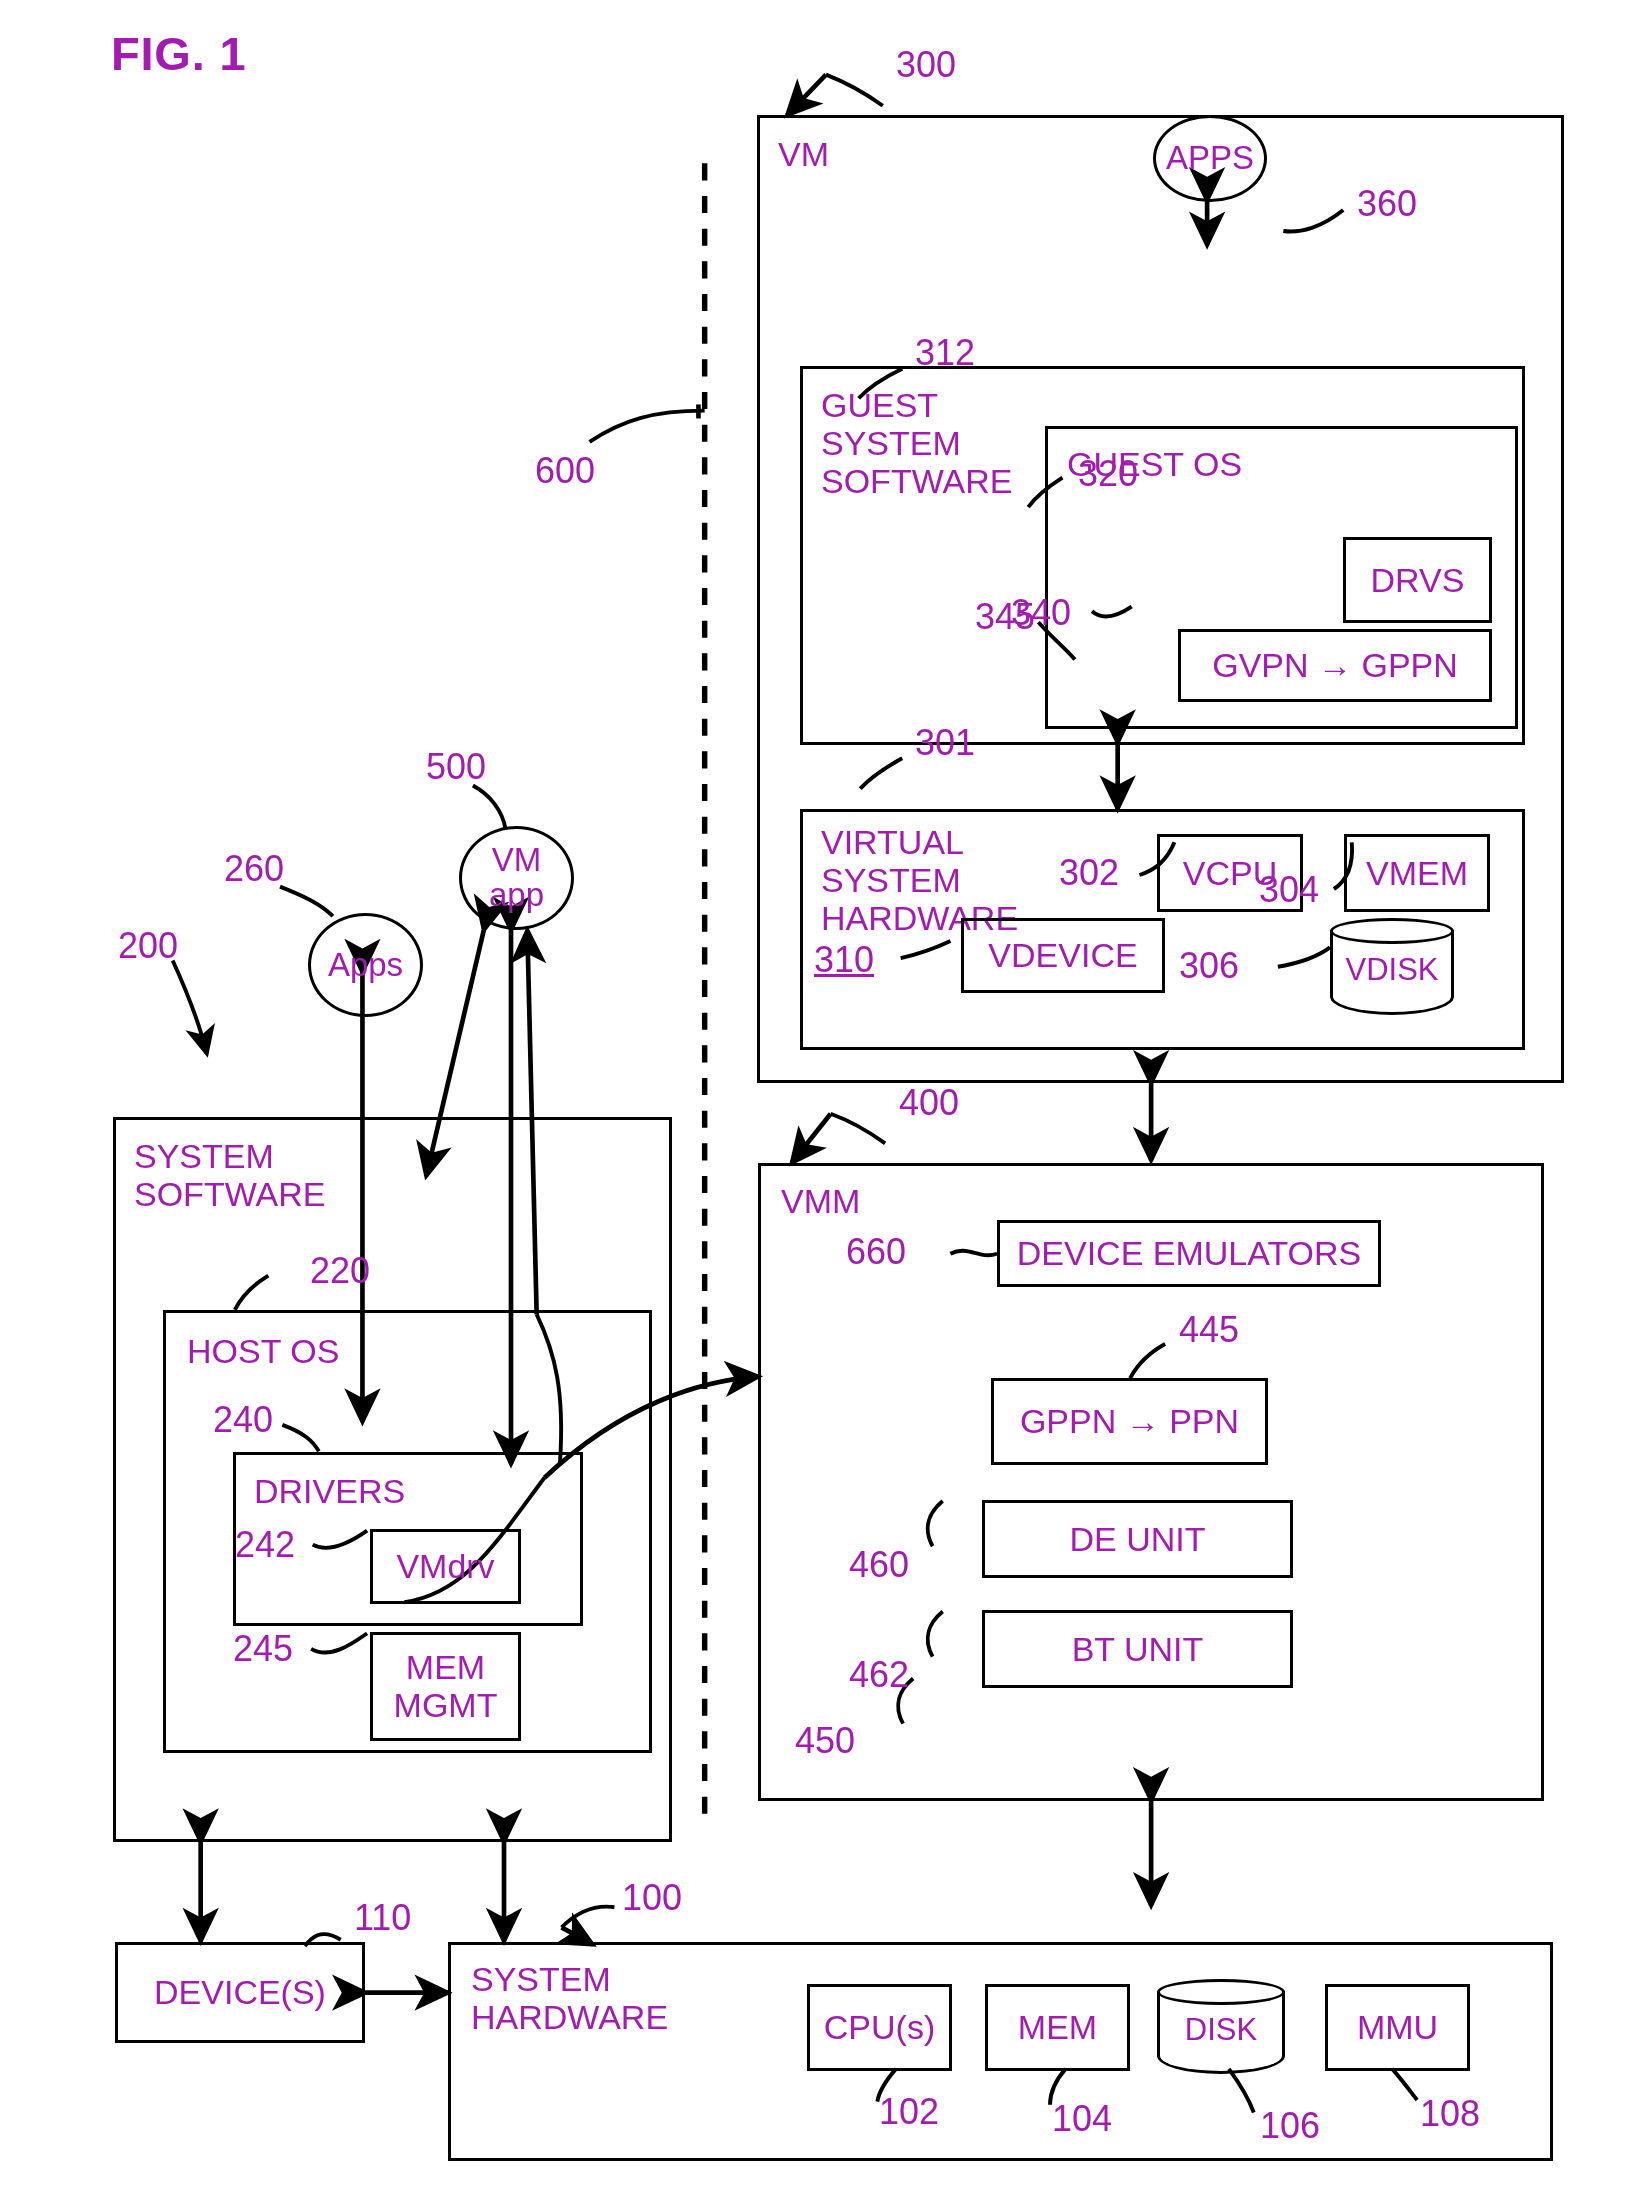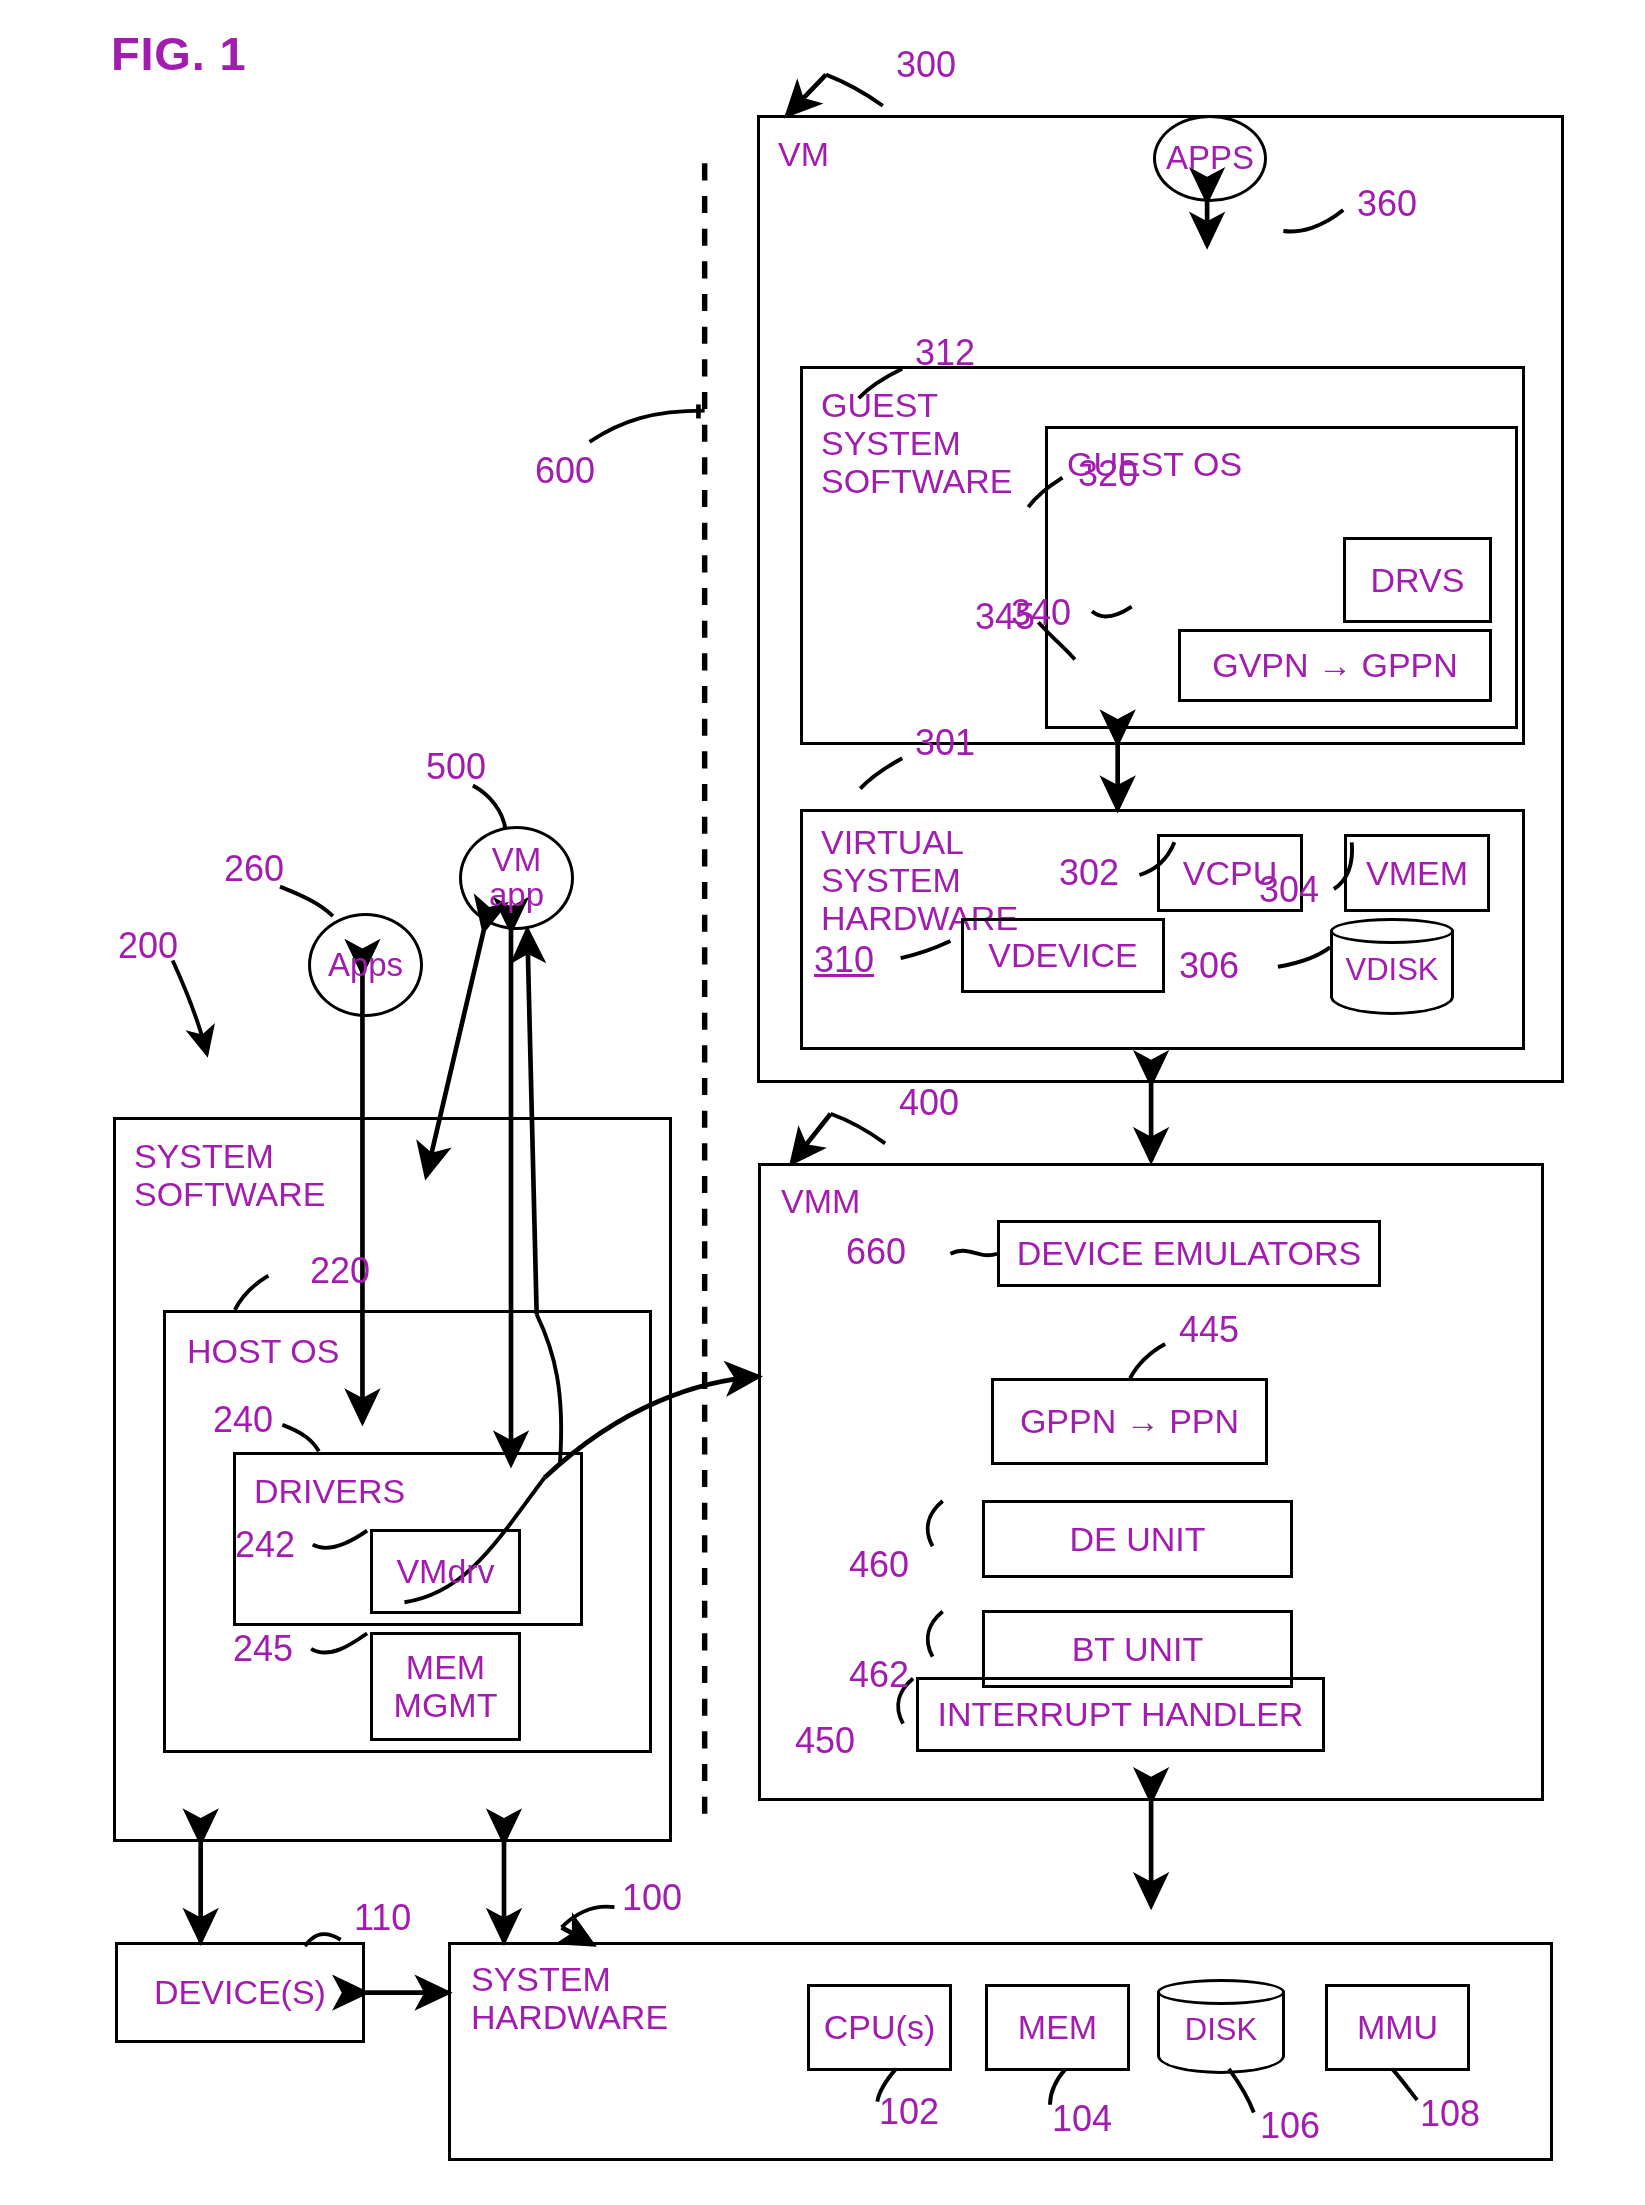"VMdrv" div.ctr { height: 85px -> 75px }
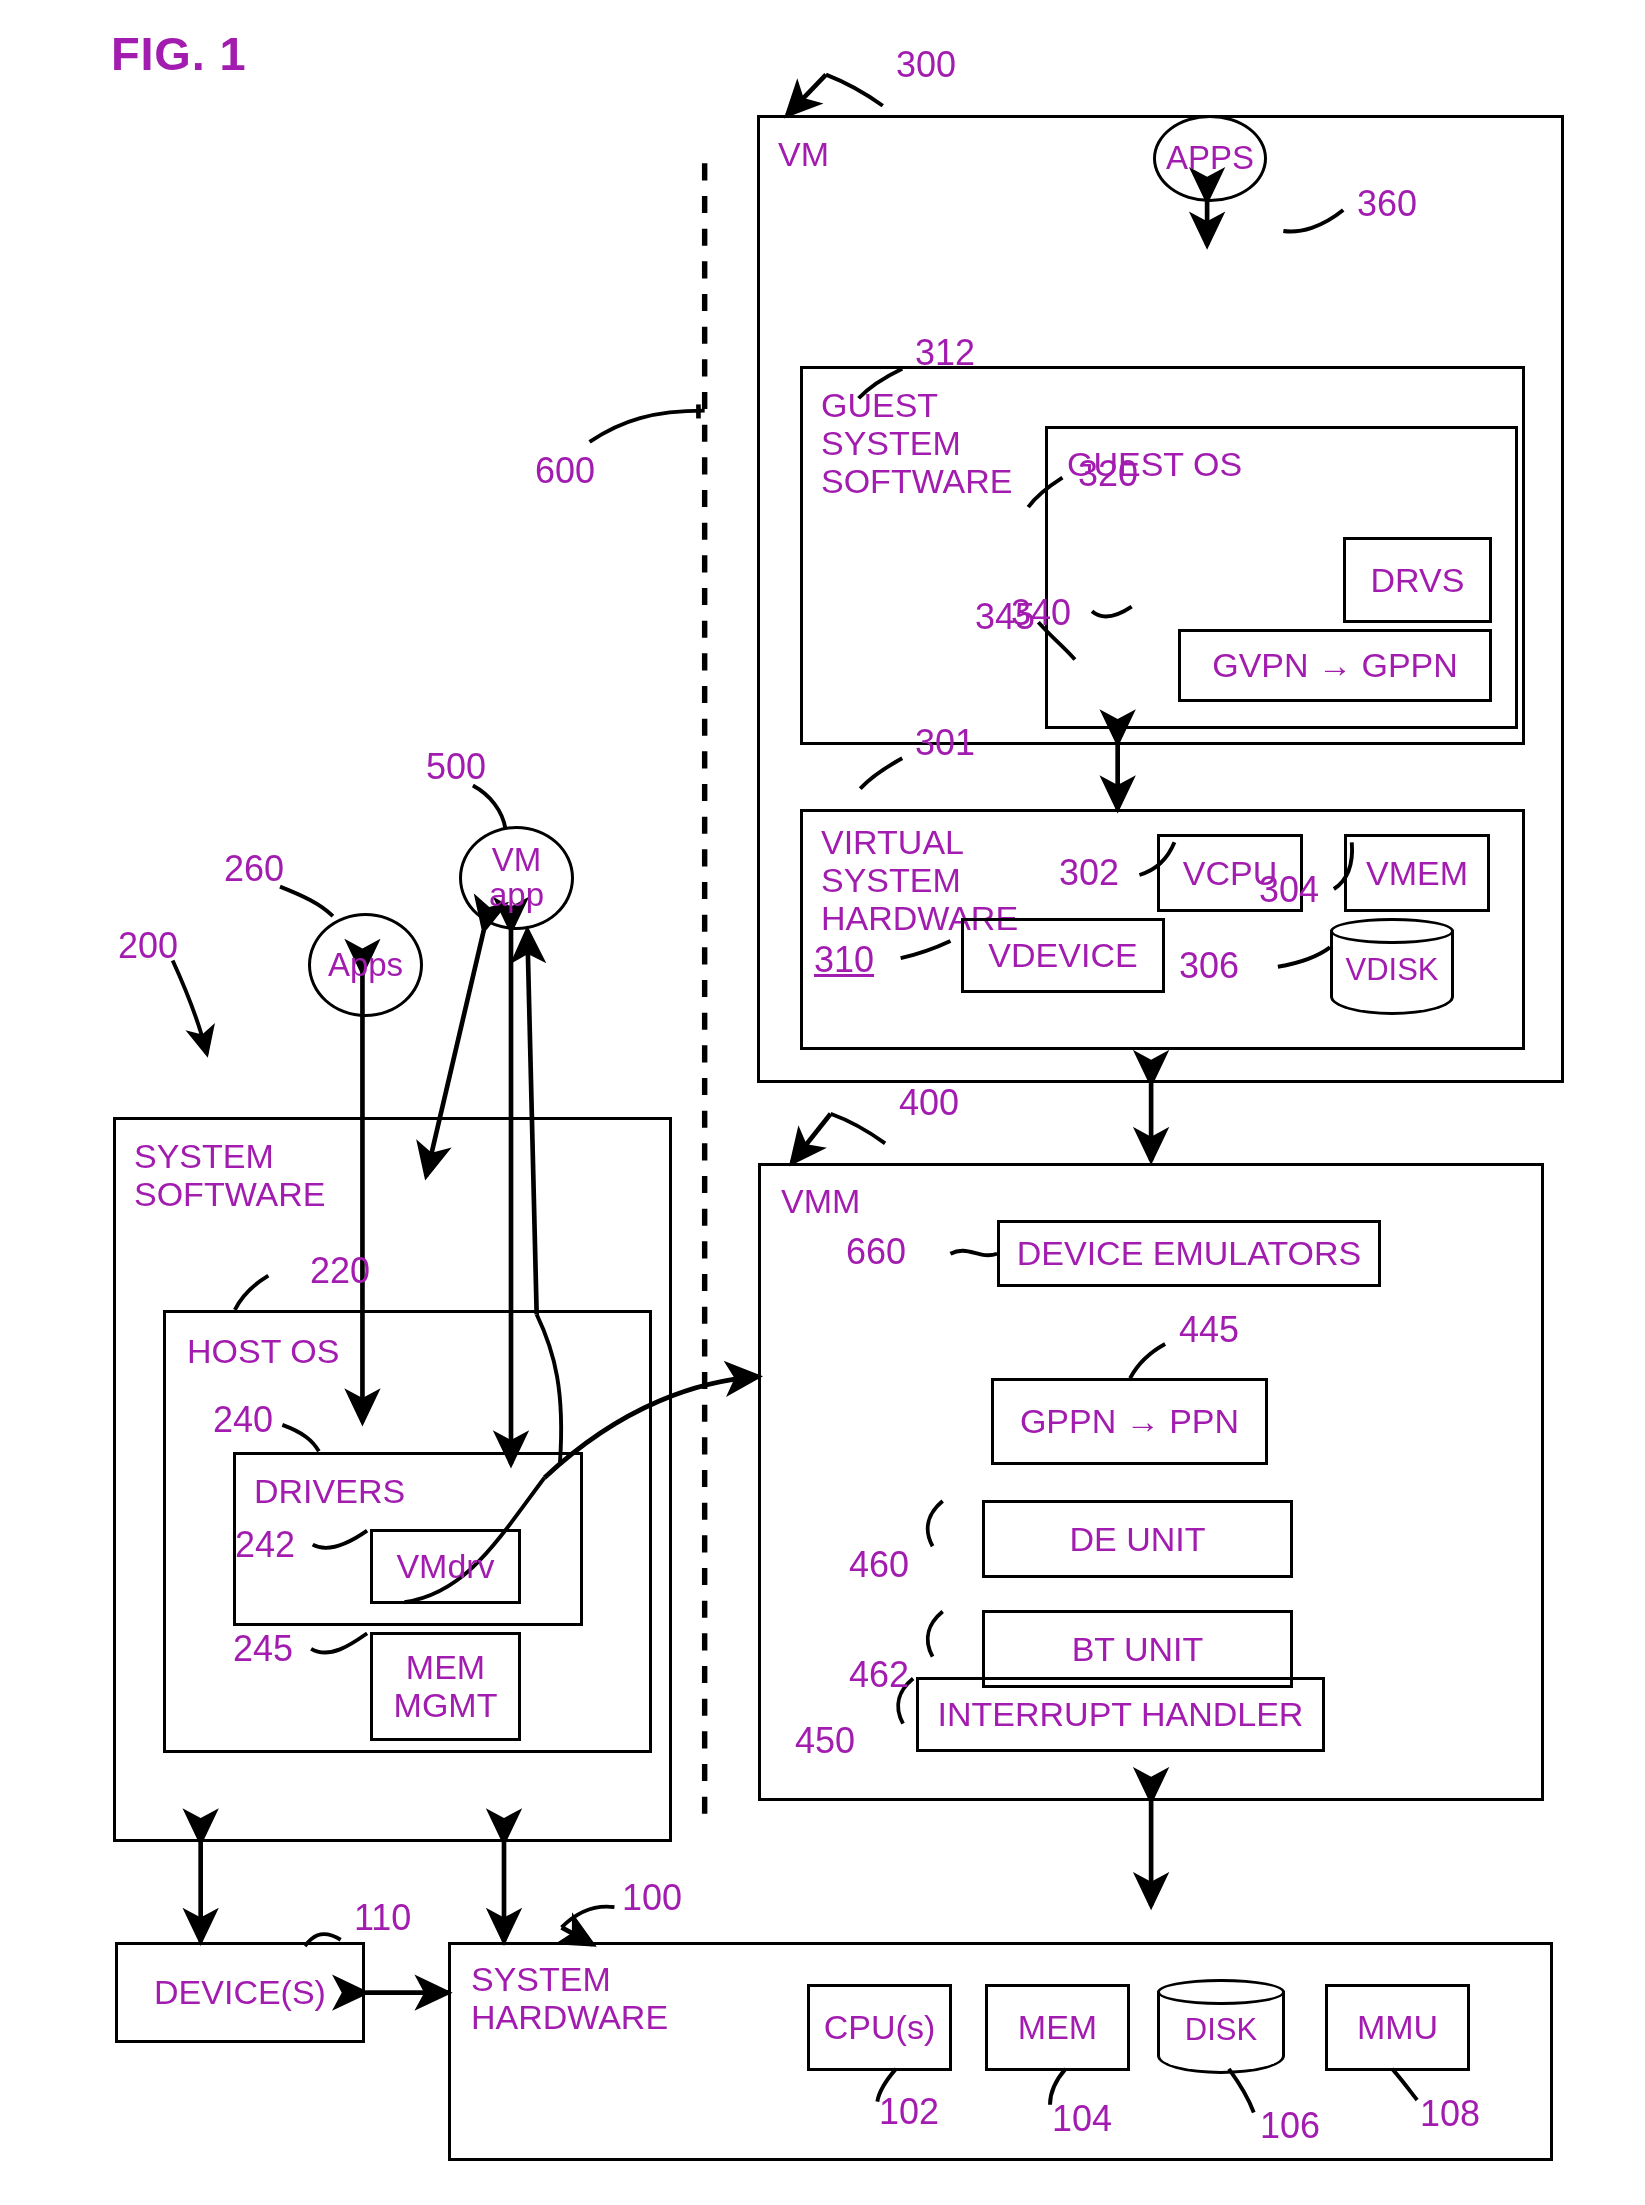"INTERRUPT HANDLER" div.ctr { html: <div> <span>INTERRUPT HANDLER</span> </div> -> none }
